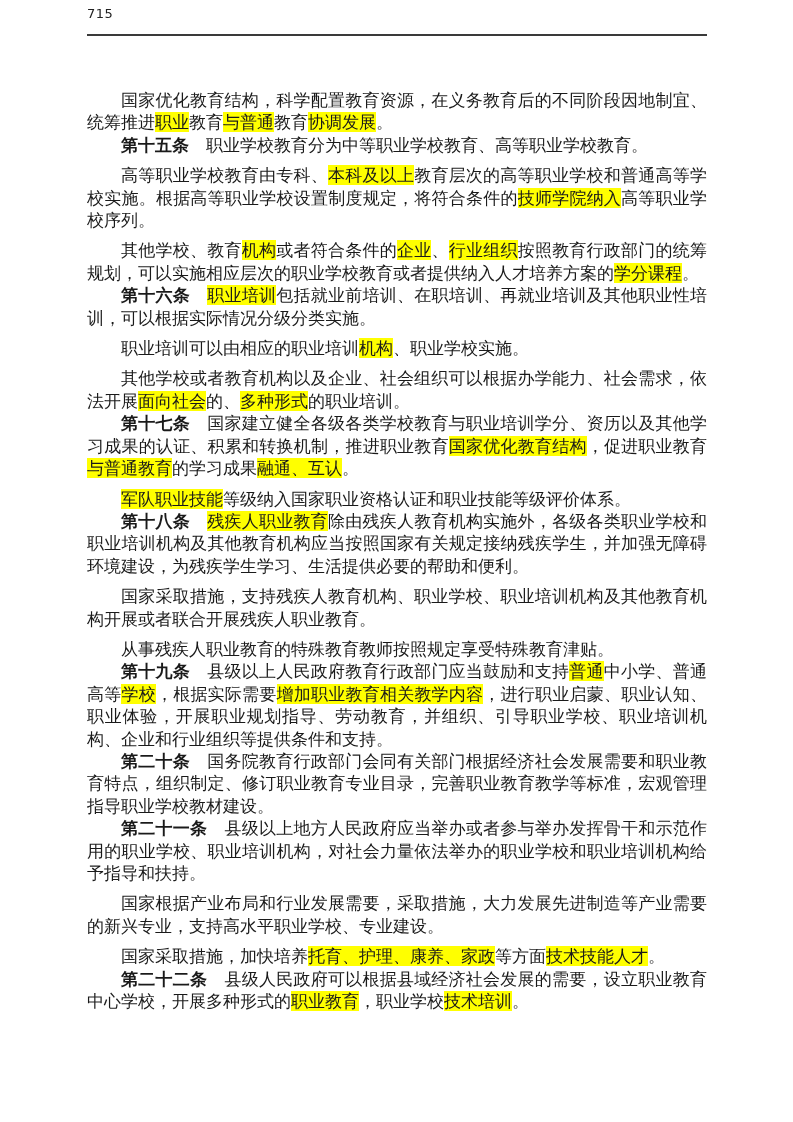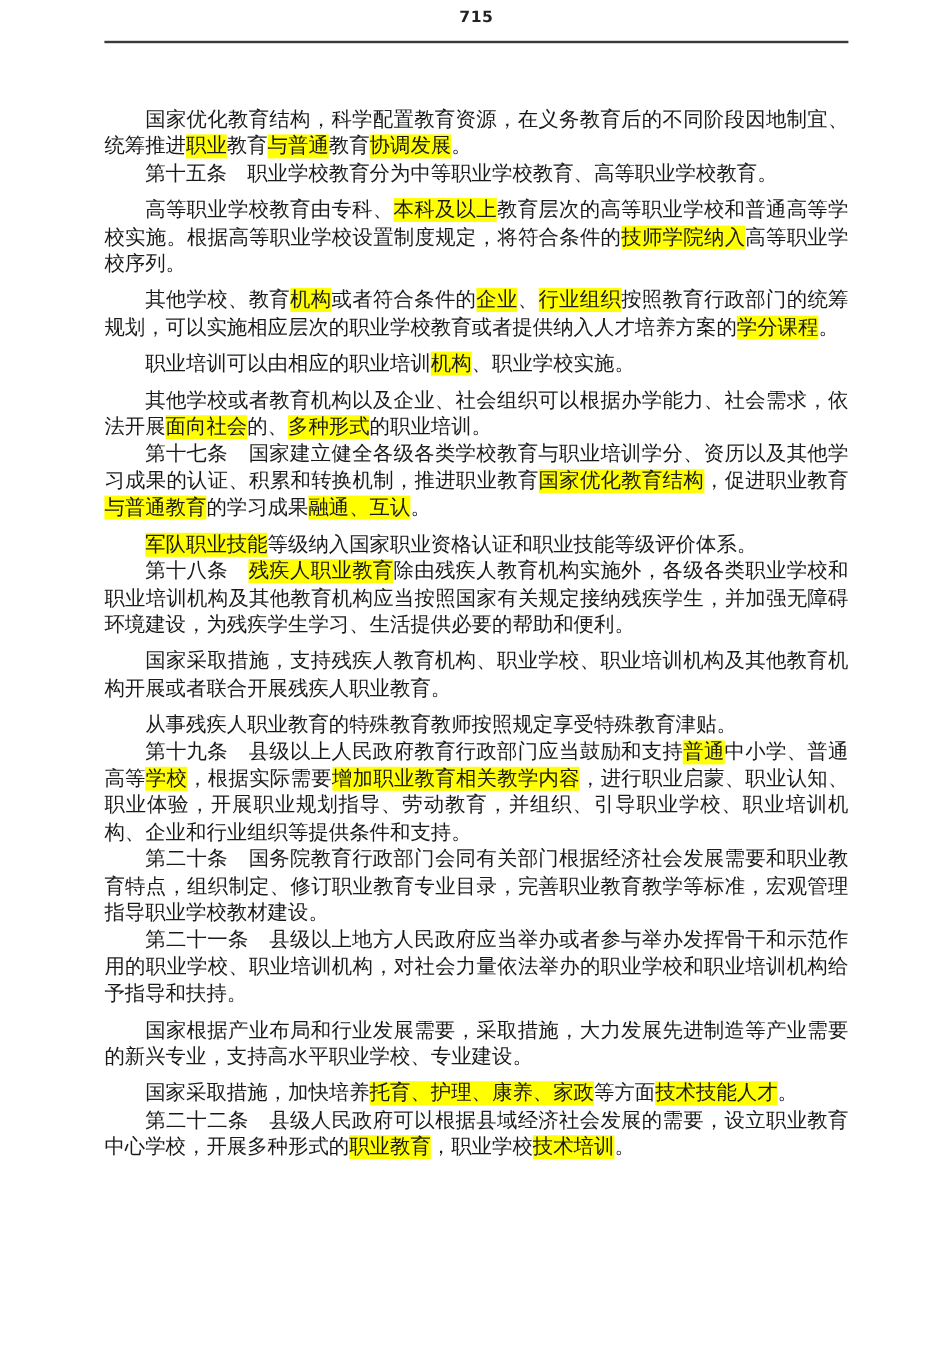"715" .page-header { font-weight: bold -> none; text-align: center -> left }
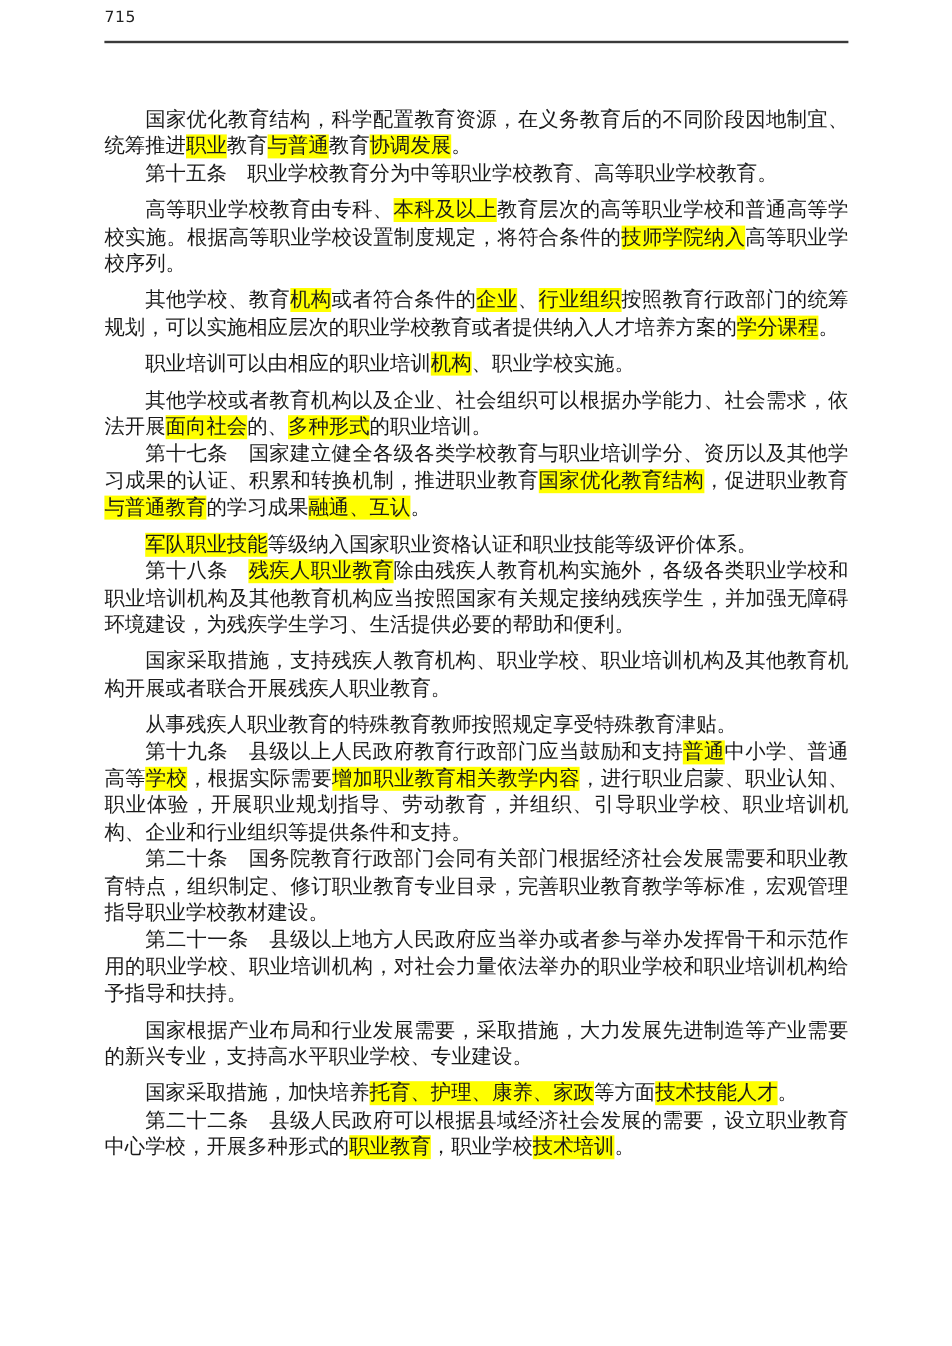"第十五条" .b { font-weight: normal -> bold }
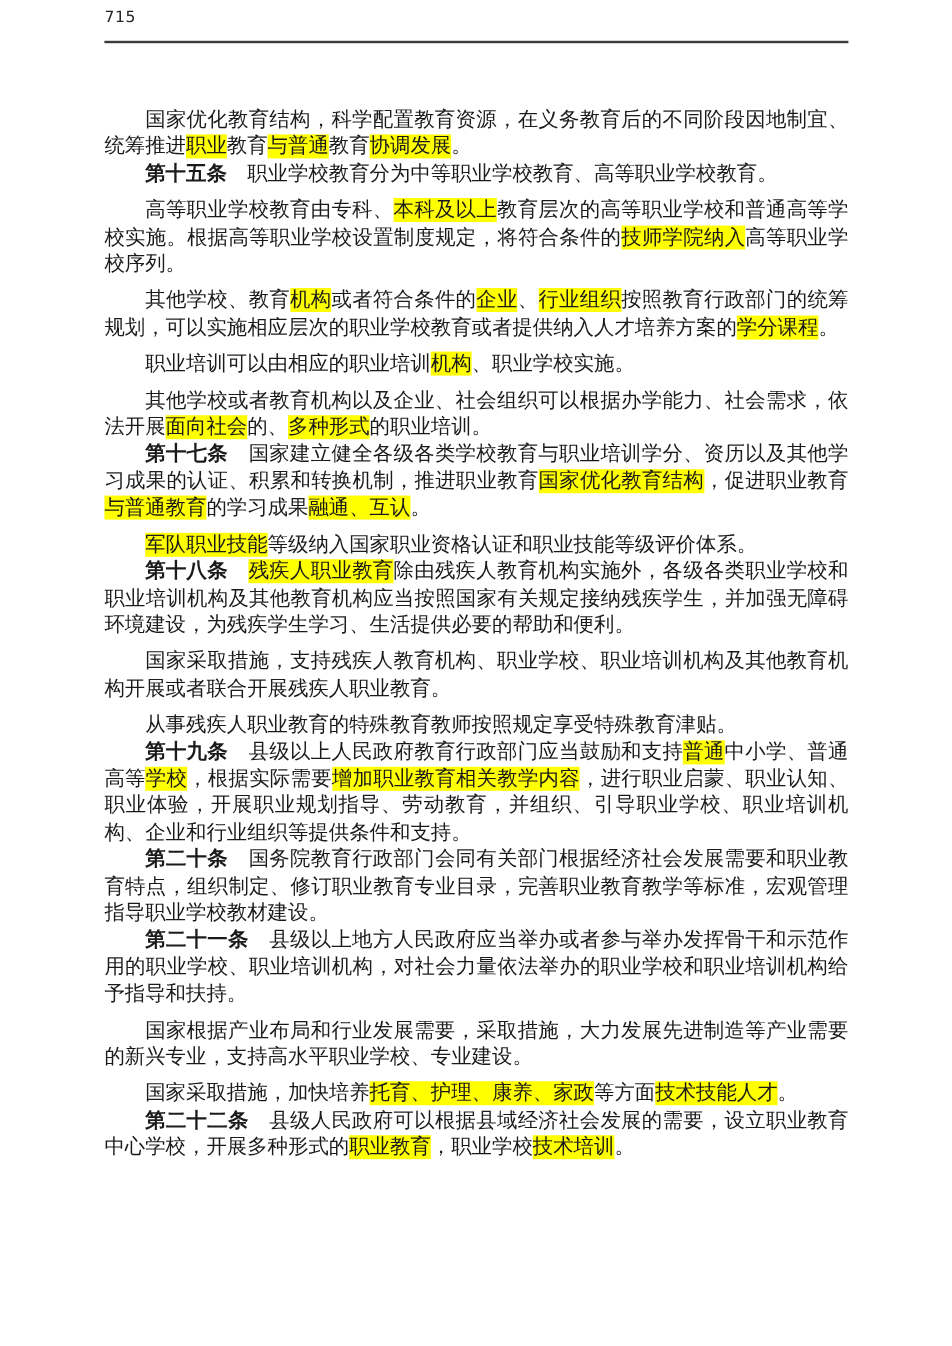"第十六条" p.para { html: none -> <p><span>第十六条</span><span> </span><span>职业培训</span><span>包括就业前培训、在职培训、再就业培训及其他职业性培训，可以根据实际情况分级分类实施。</span></p> }
